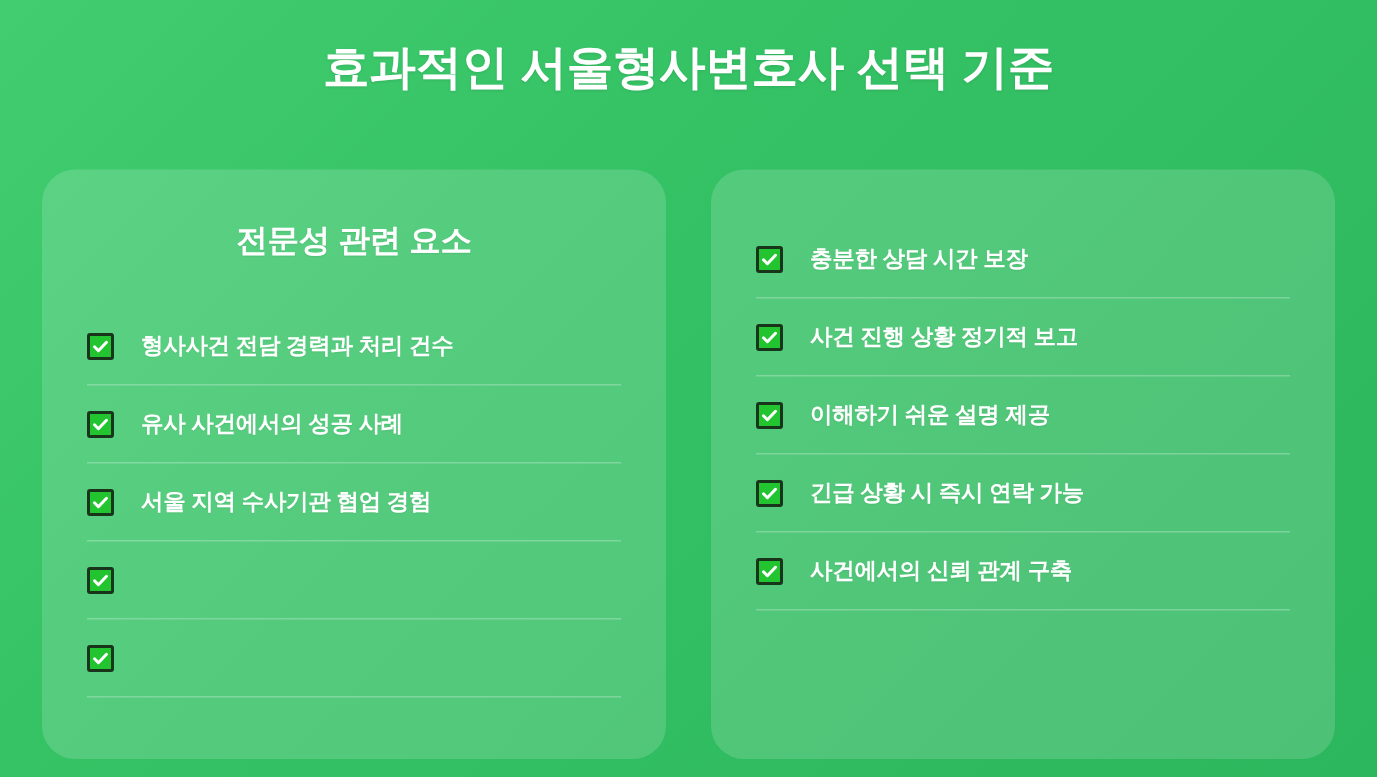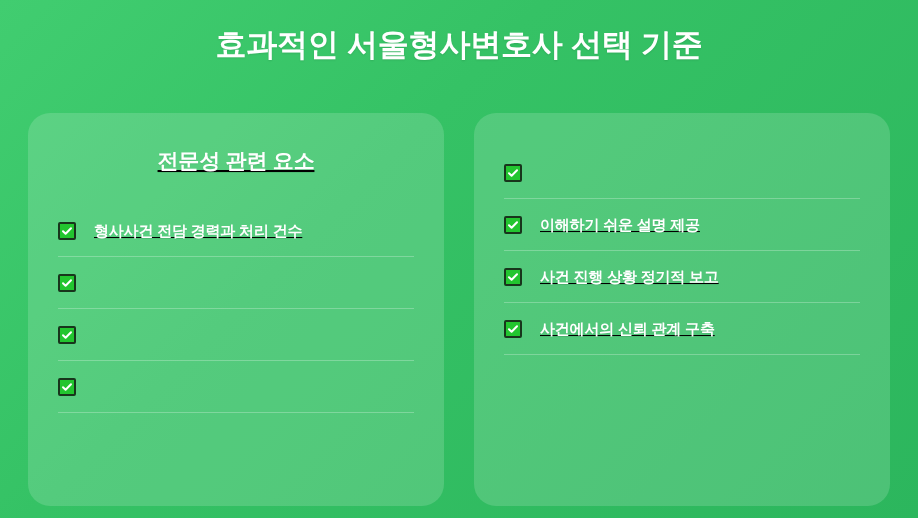"전문성 관련 요소" .card { text-decoration: underline -> none }
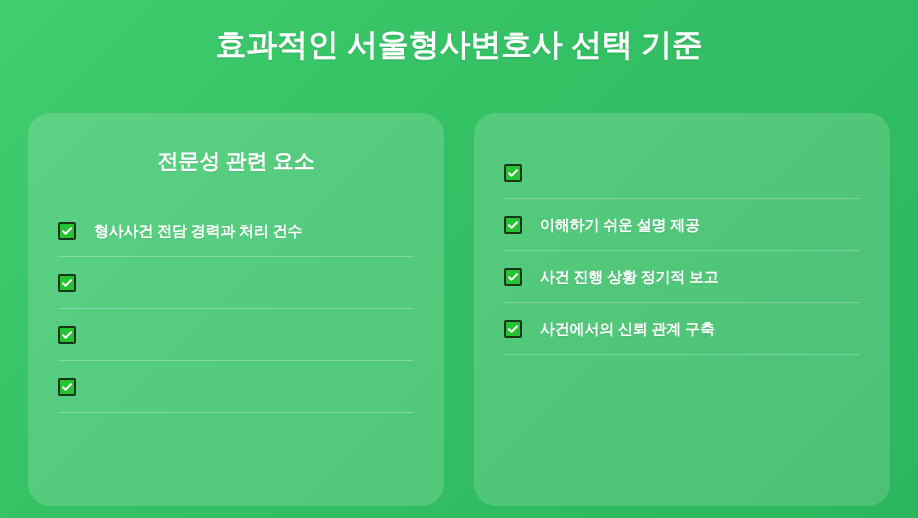"충분한 상담 시간 보장" span.check-label { html: none -> <span>충분한 상담 시간 보장</span> }
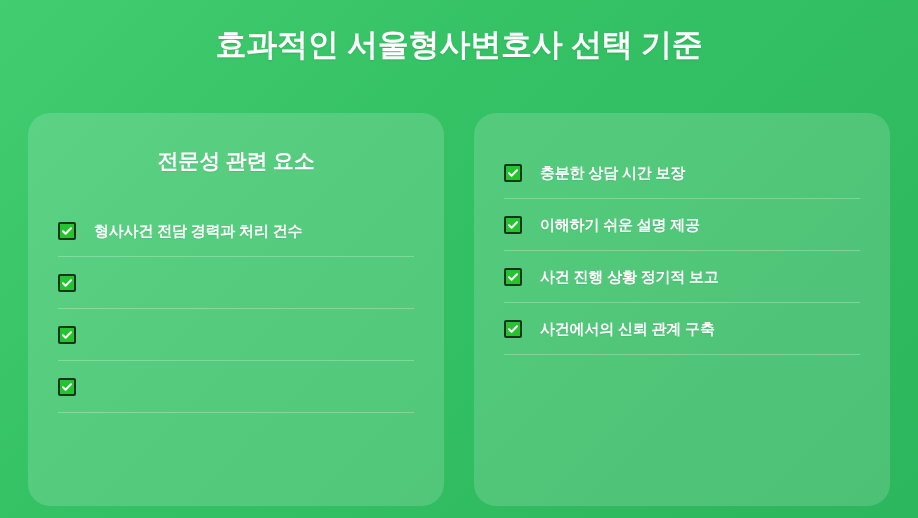"유사 사건에서의 성공 사례" li.check-item { html: none -> <li> <span> <svg> <path></path> </svg> </span> <span>유사 사건에서의 성공 사례</span> </li> }
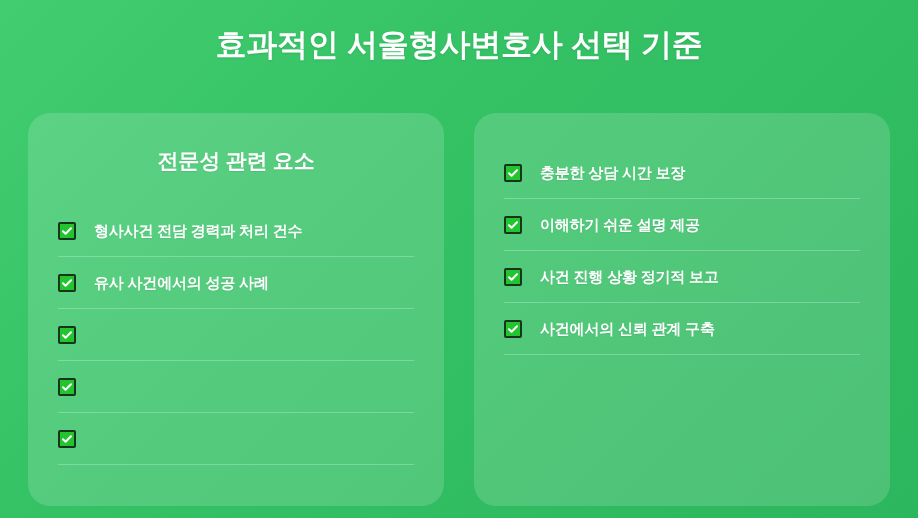"이해하기 쉬운 설명 제공" li.check-item { order: before "사건 진행 상황 정기적 보고" -> after "사건 진행 상황 정기적 보고" }
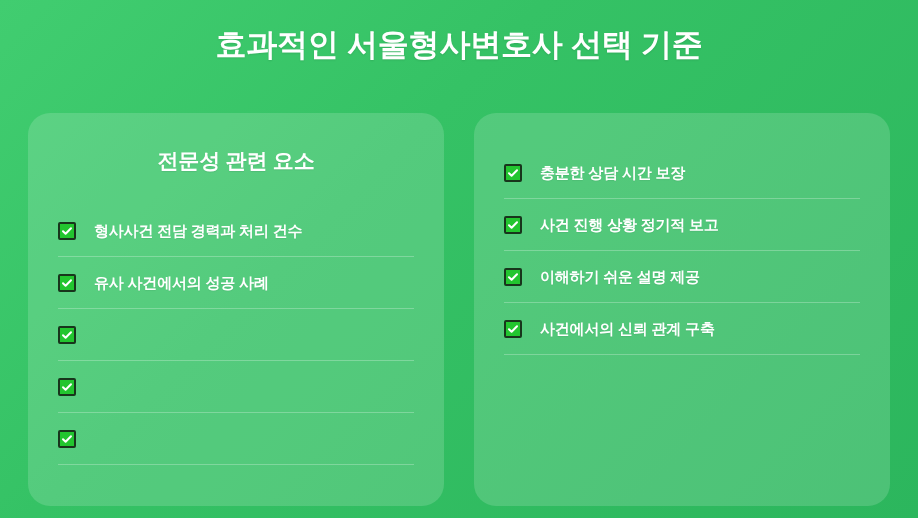"서울 지역 수사기관 협업 경험" span.check-label { html: none -> <span>서울 지역 수사기관 협업 경험</span> }
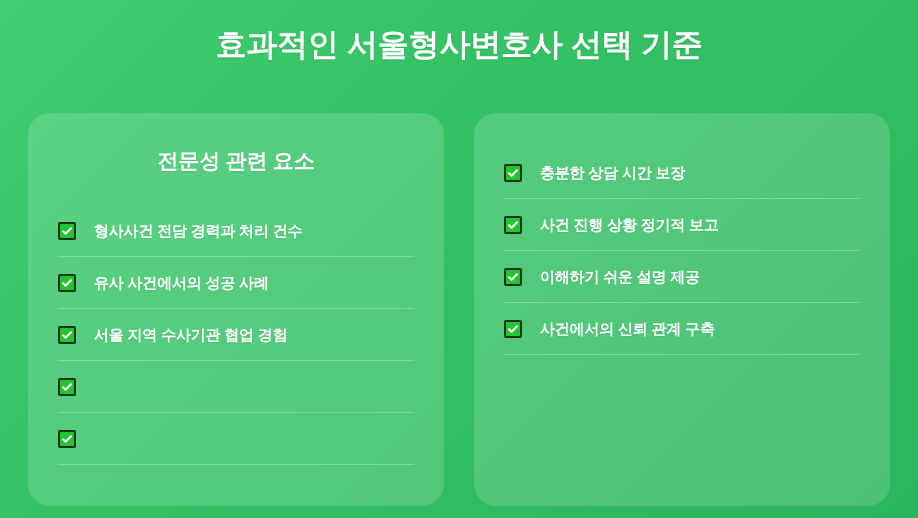"긴급 상황 시 즉시 연락" li.check-item { html: none -> <li> <span> <svg> <path></path> </svg> </span> <span>긴급 상황 시 즉시 연락 가능</span> </li> }
